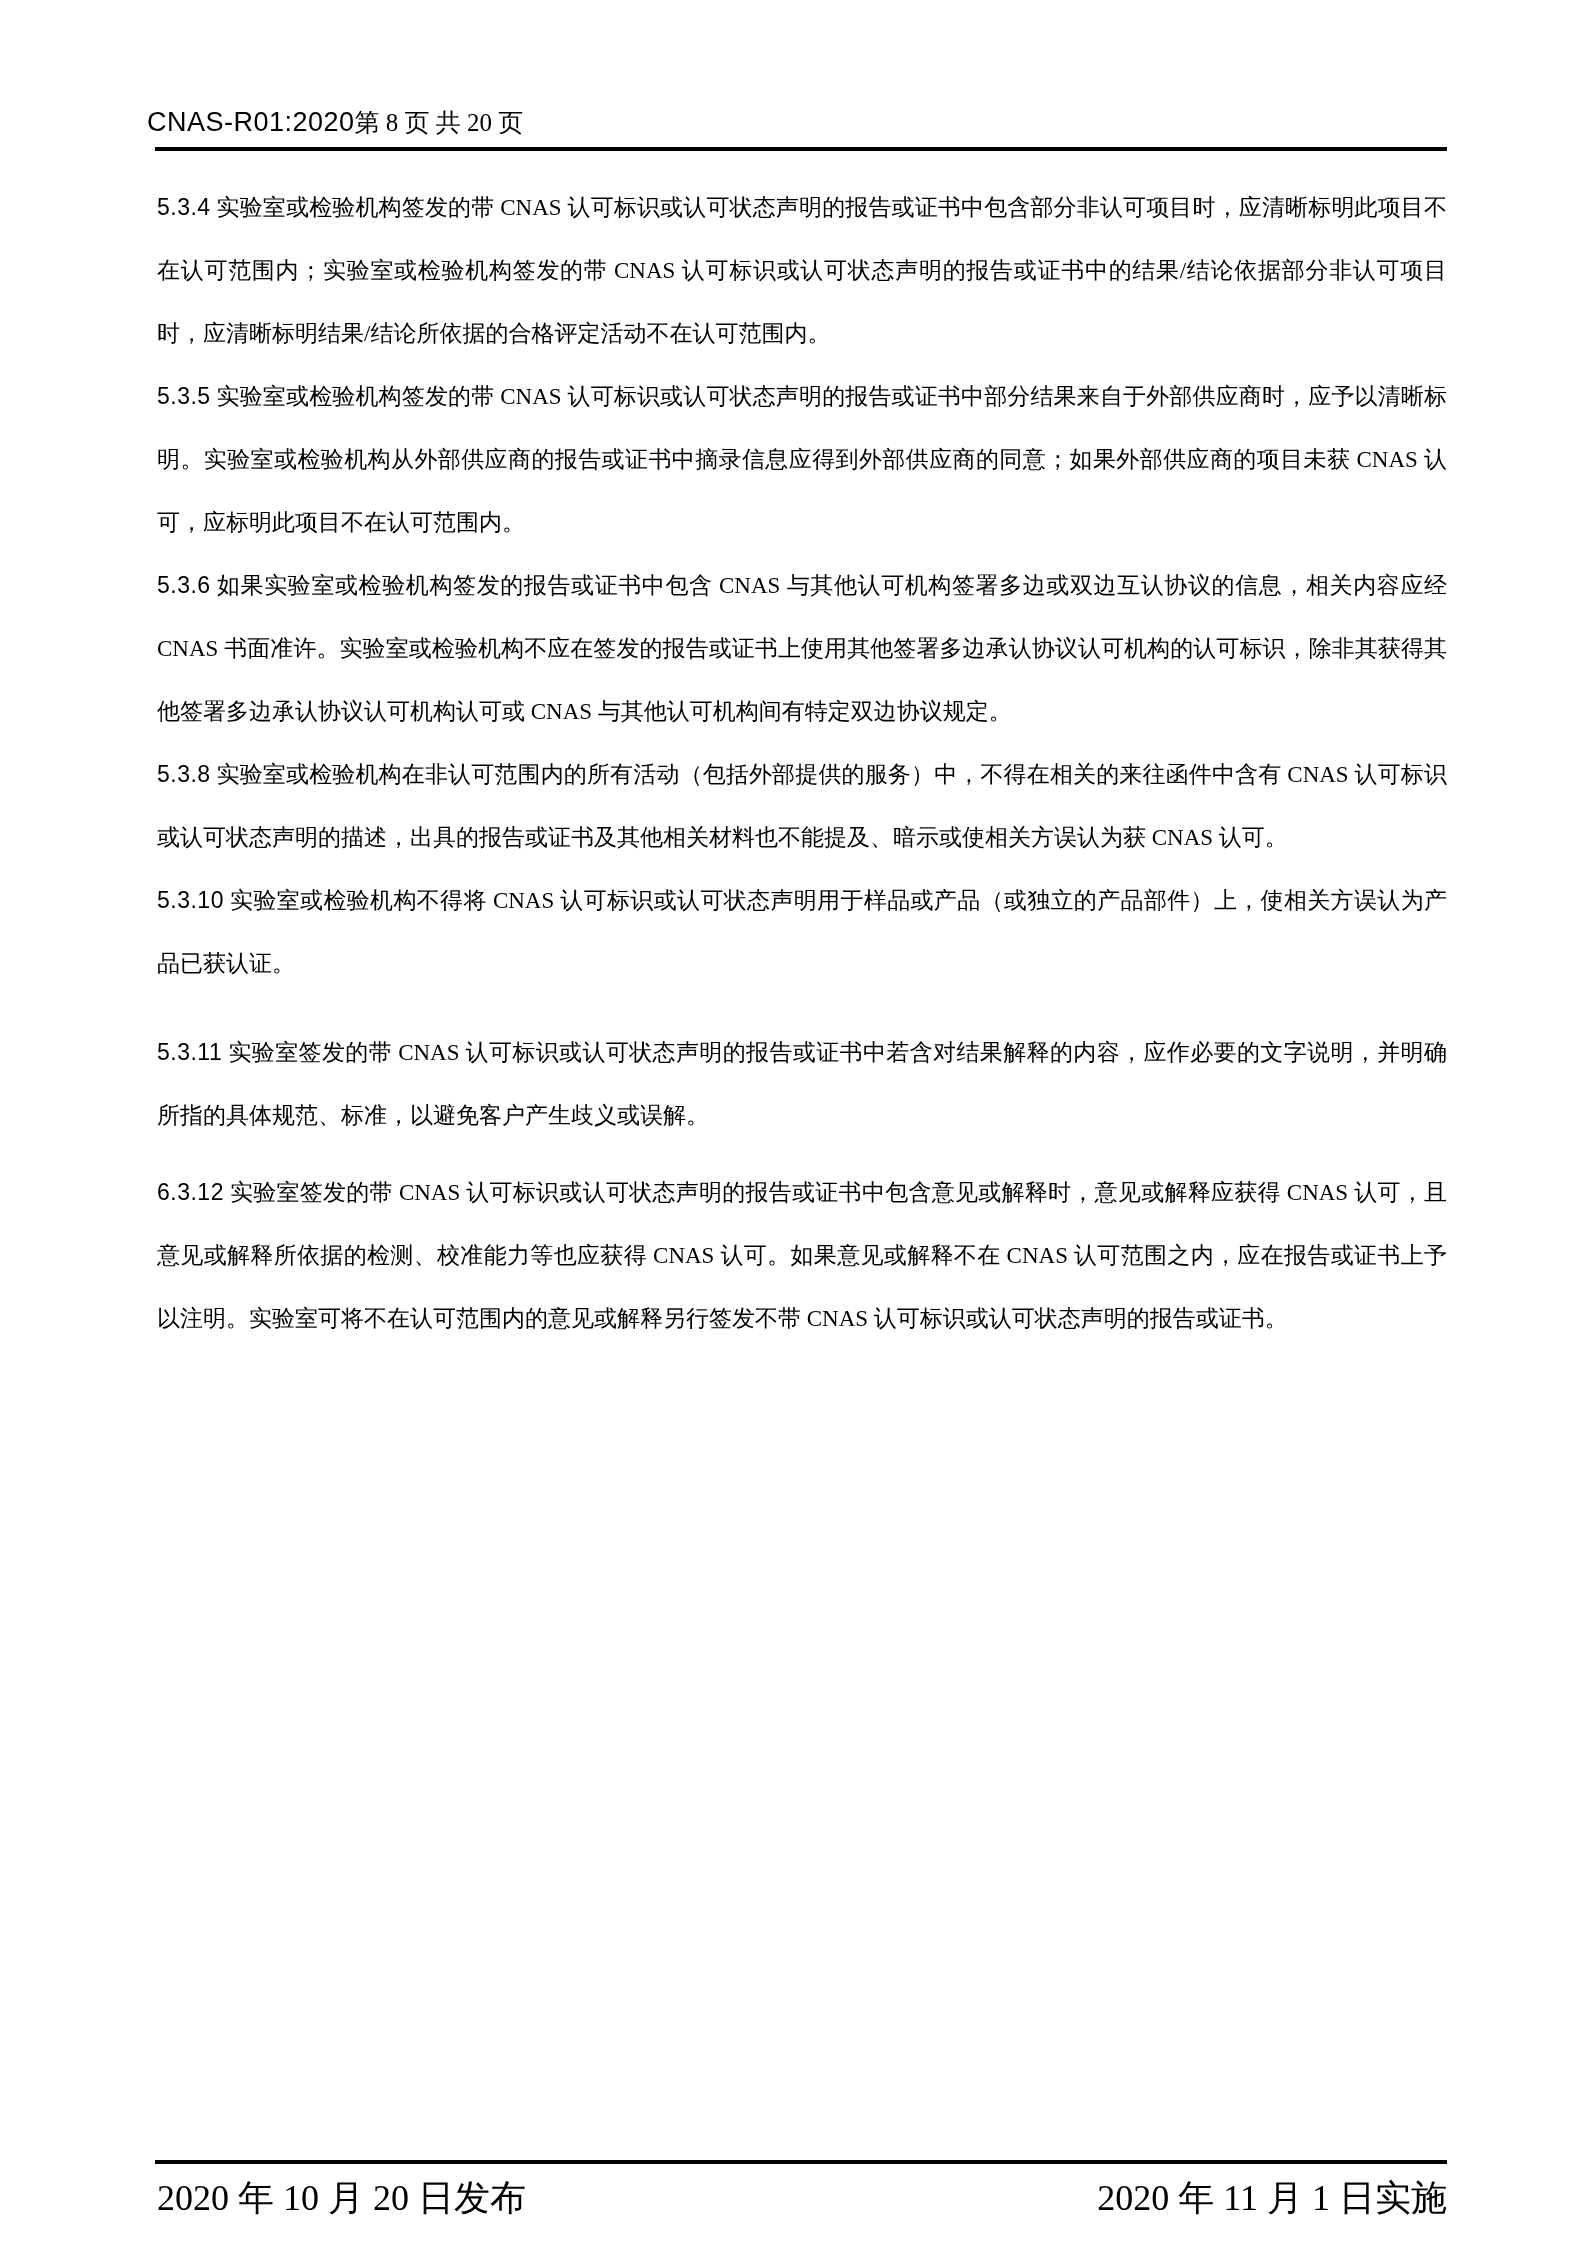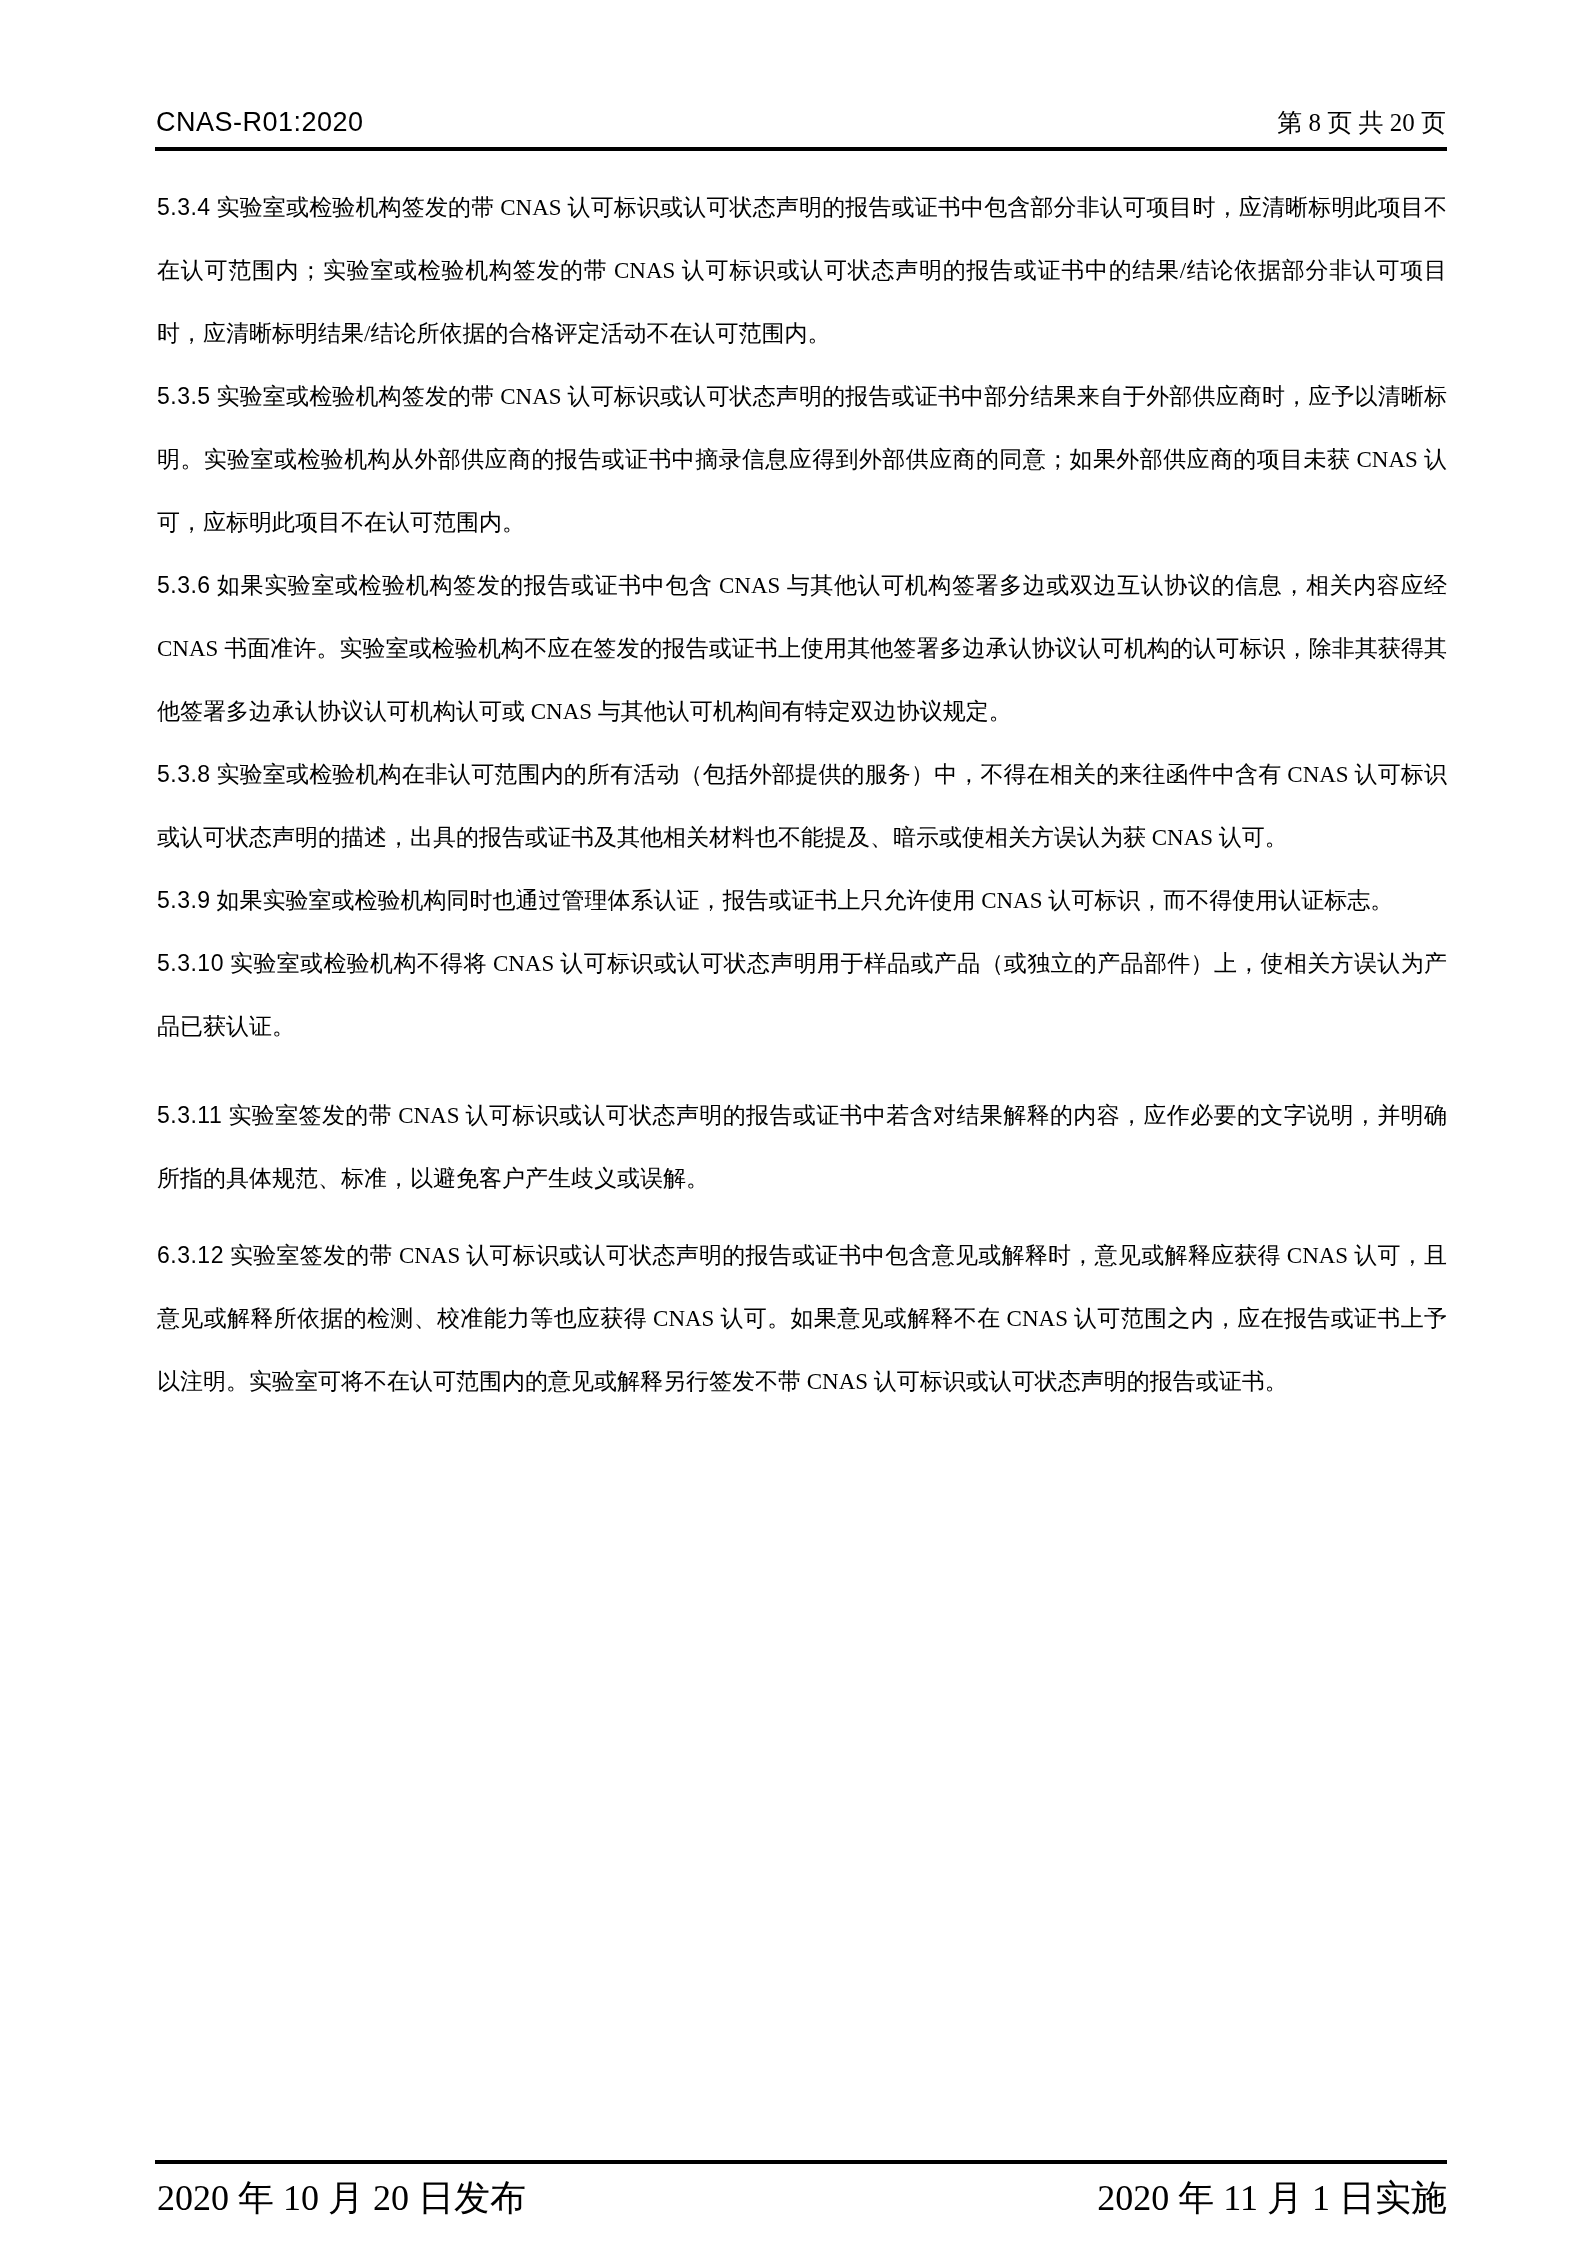"CNAS-R01:2020" .header-row { justify-content: space-between -> none; left: 156px -> 147px }
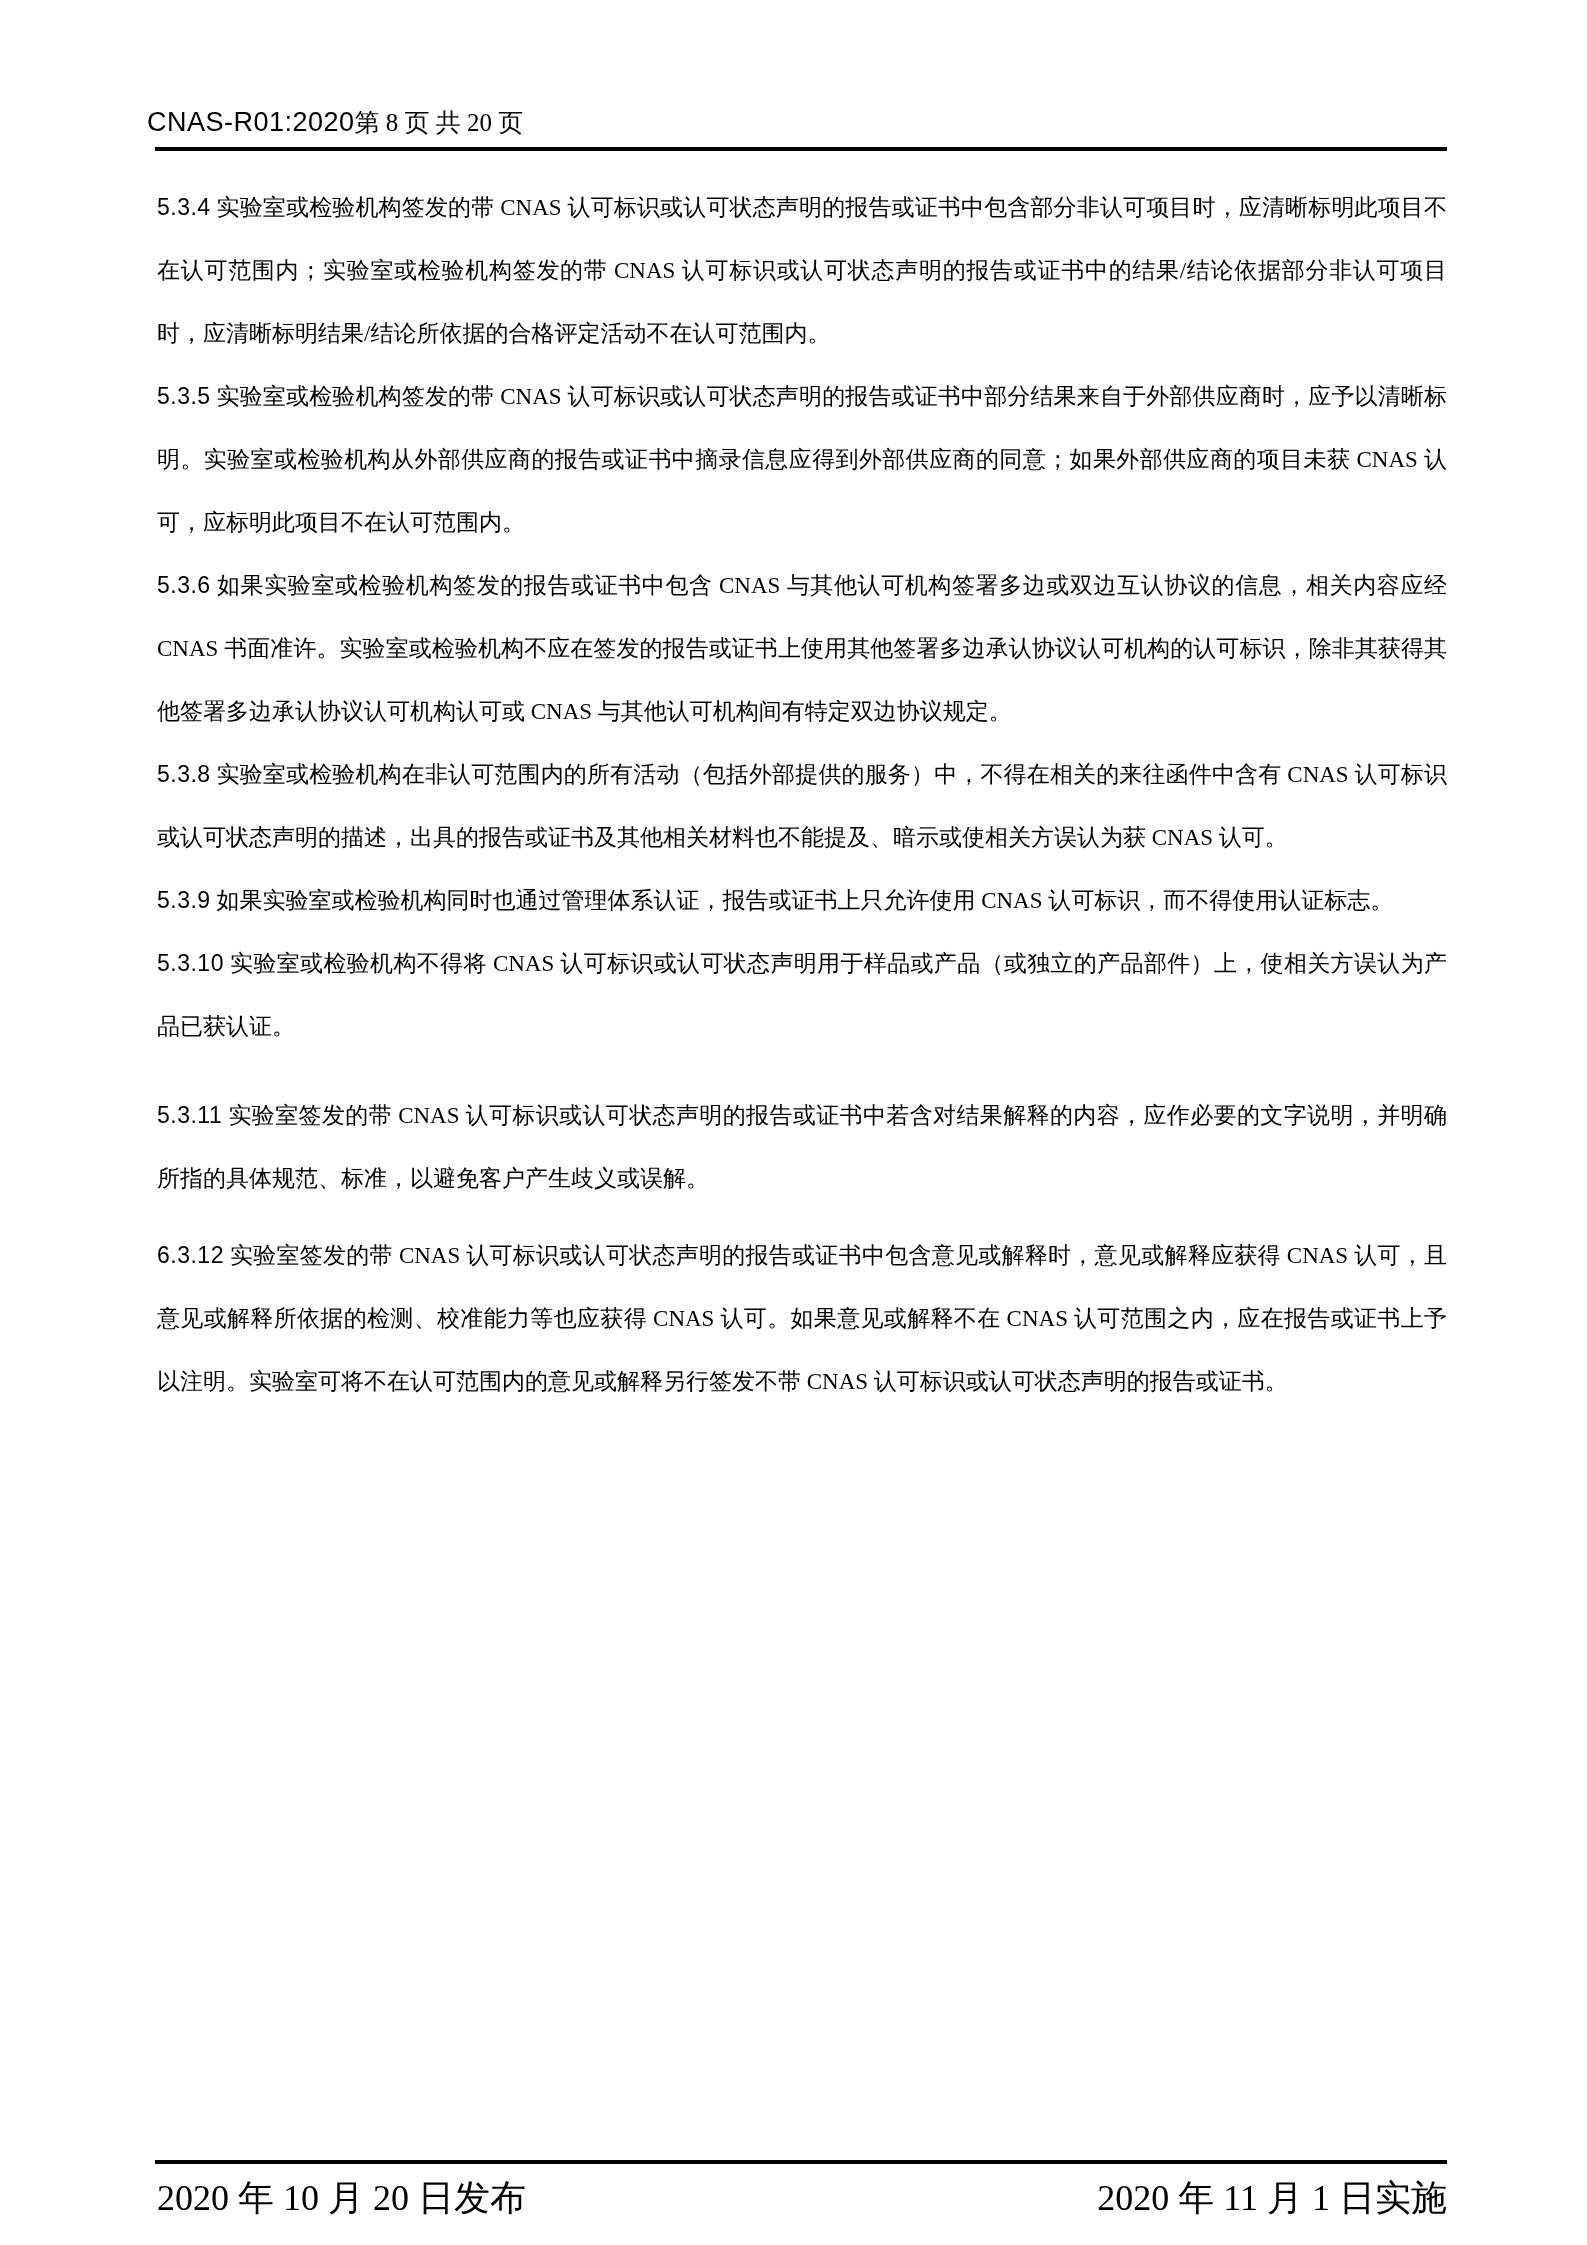"5.3.9 如果实验室或检验机构同时也通过管理体系认证，报告或证书上只允许使用" p.para { html: <p><span>5.3.9</span><span> 如果实验室或检验机构同时也通过管理体系认证，报告或证书上只允许使用 CNAS 认可标识，而不得使用认证标志。</span></p> -> none }
